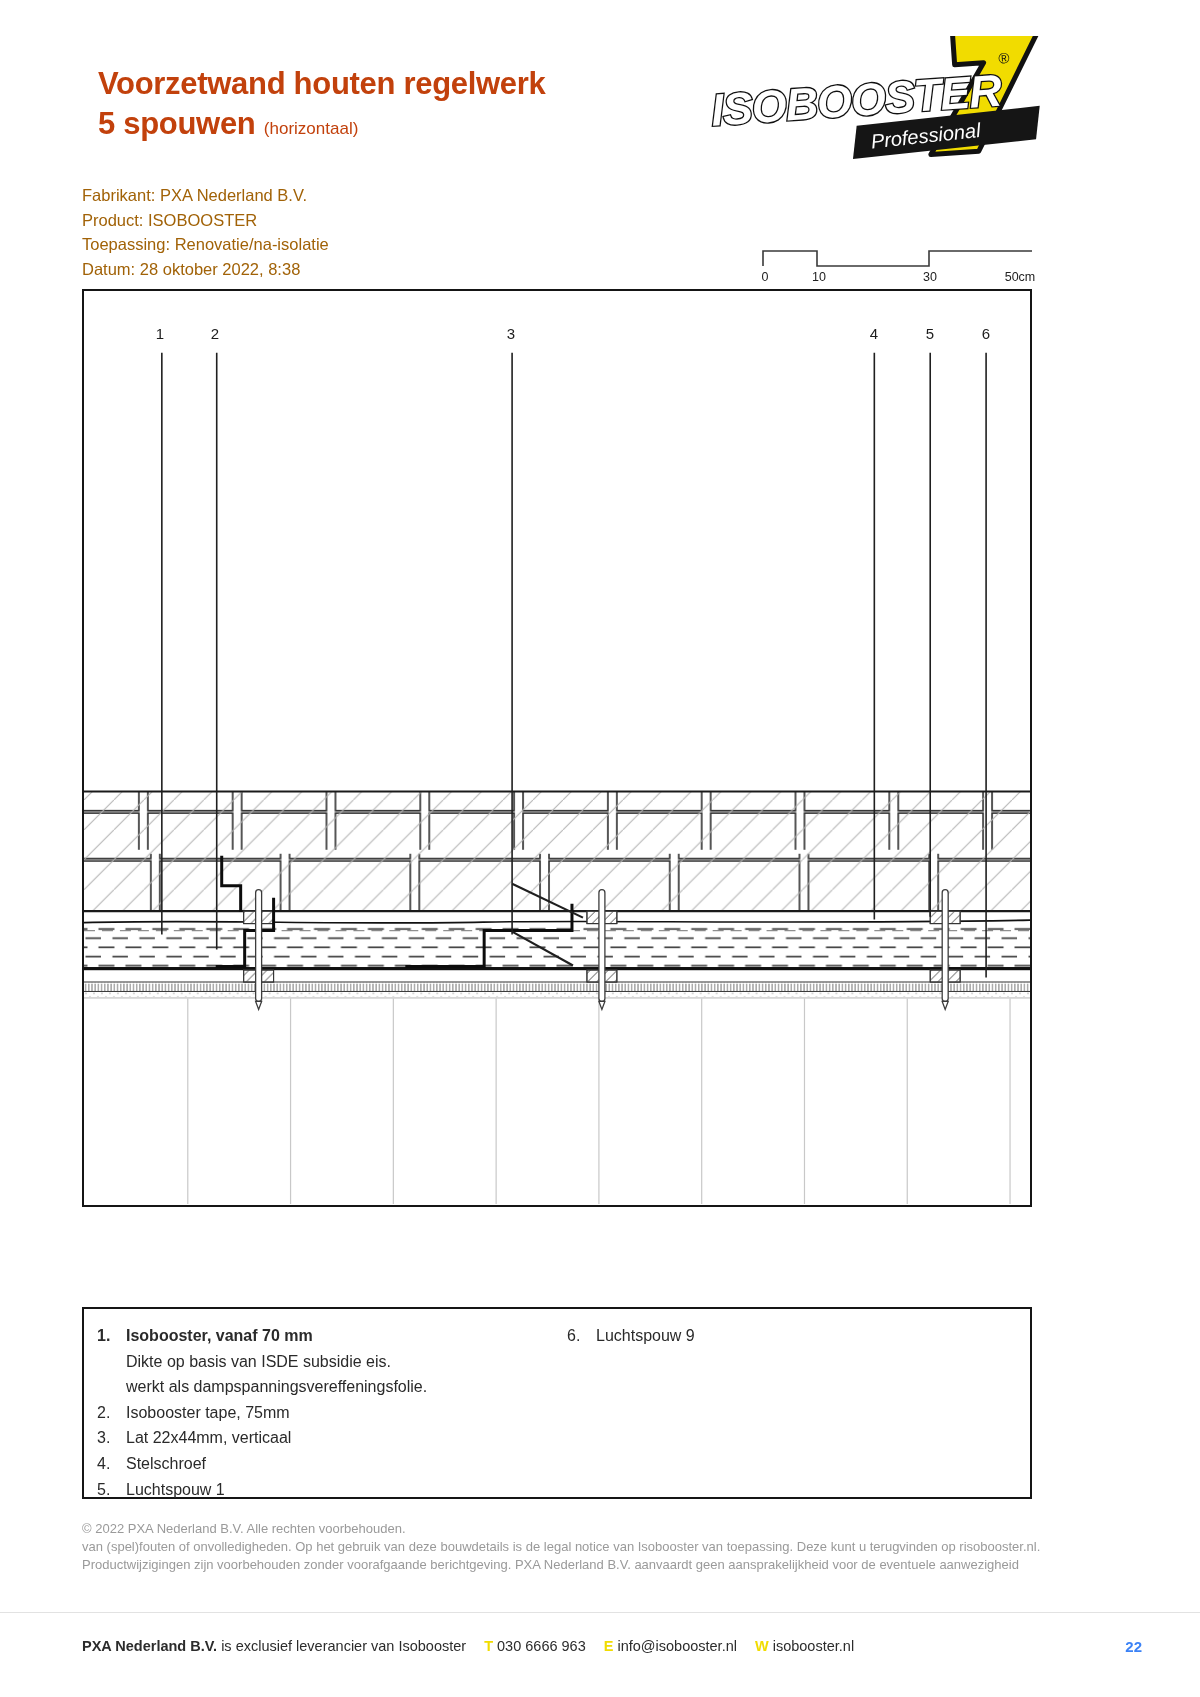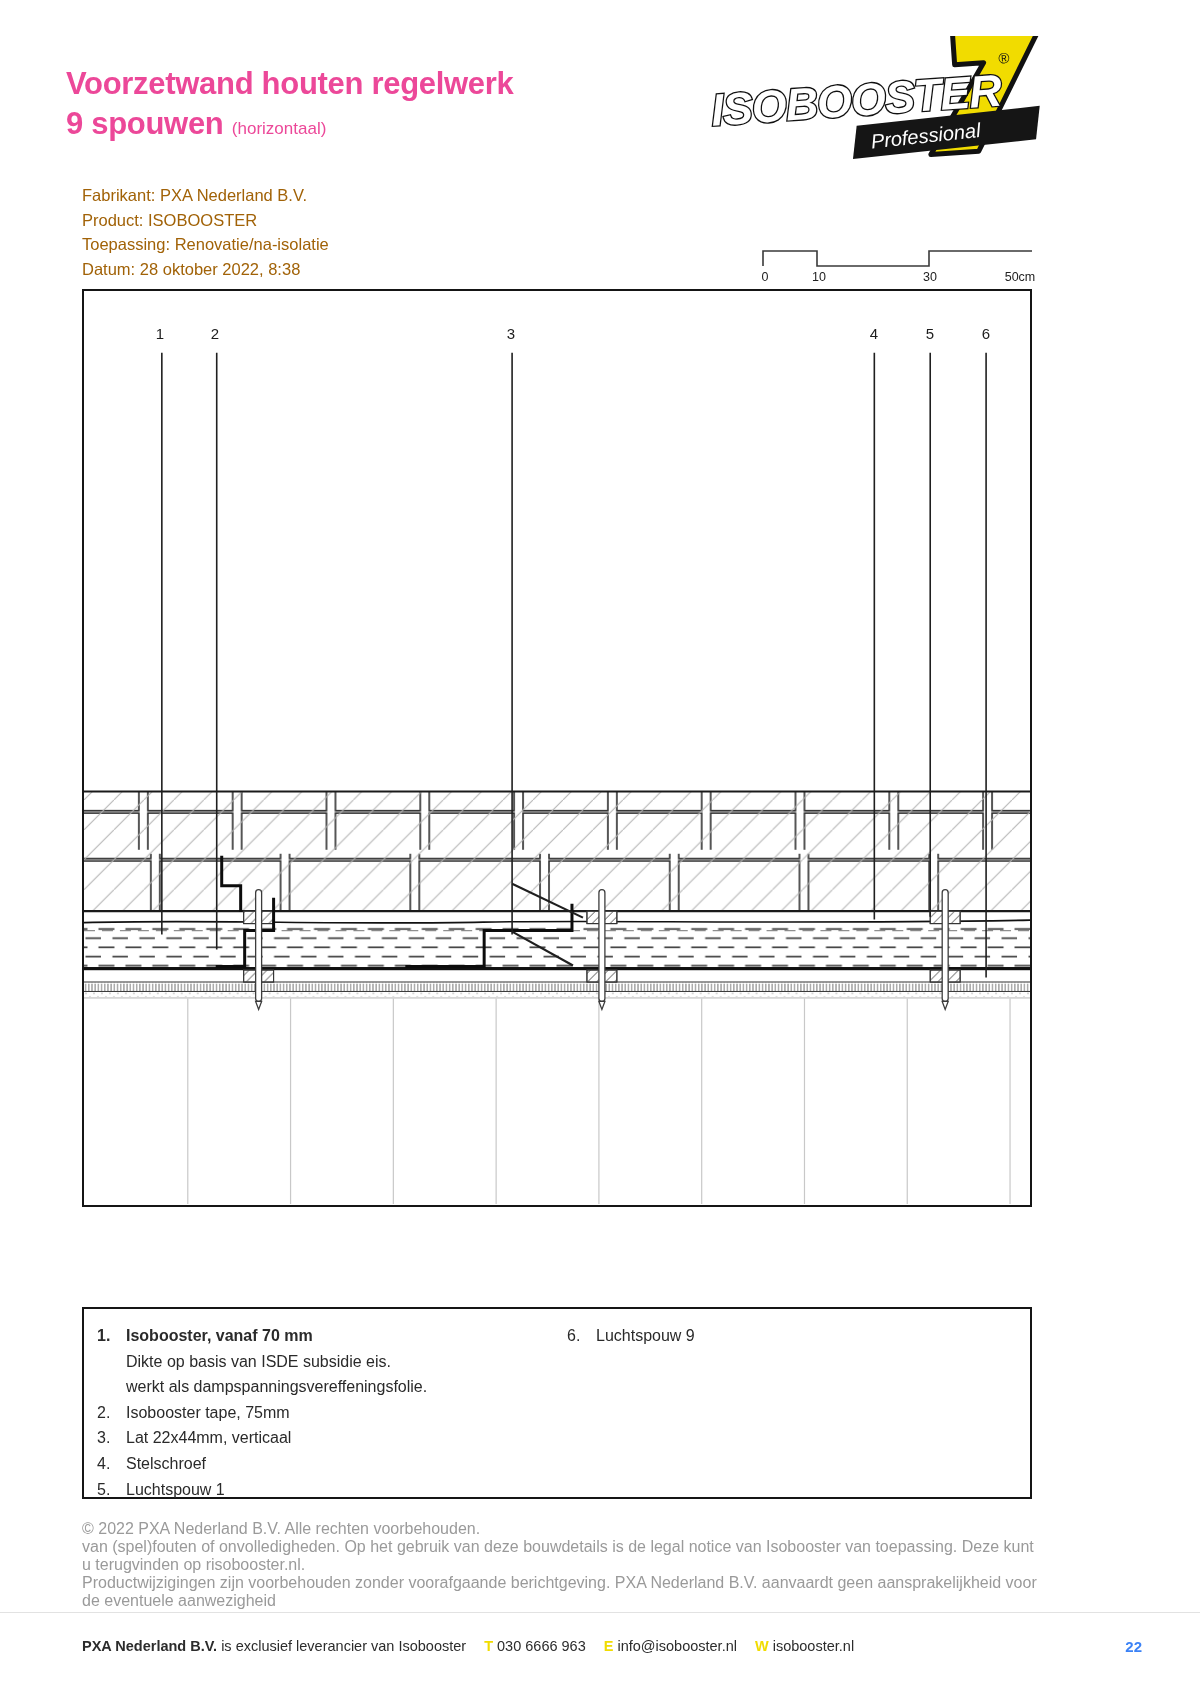"Voorzetwand houten regelwerk" .title { color: #ec4899 -> #c2410c; left: 66px -> 98px }
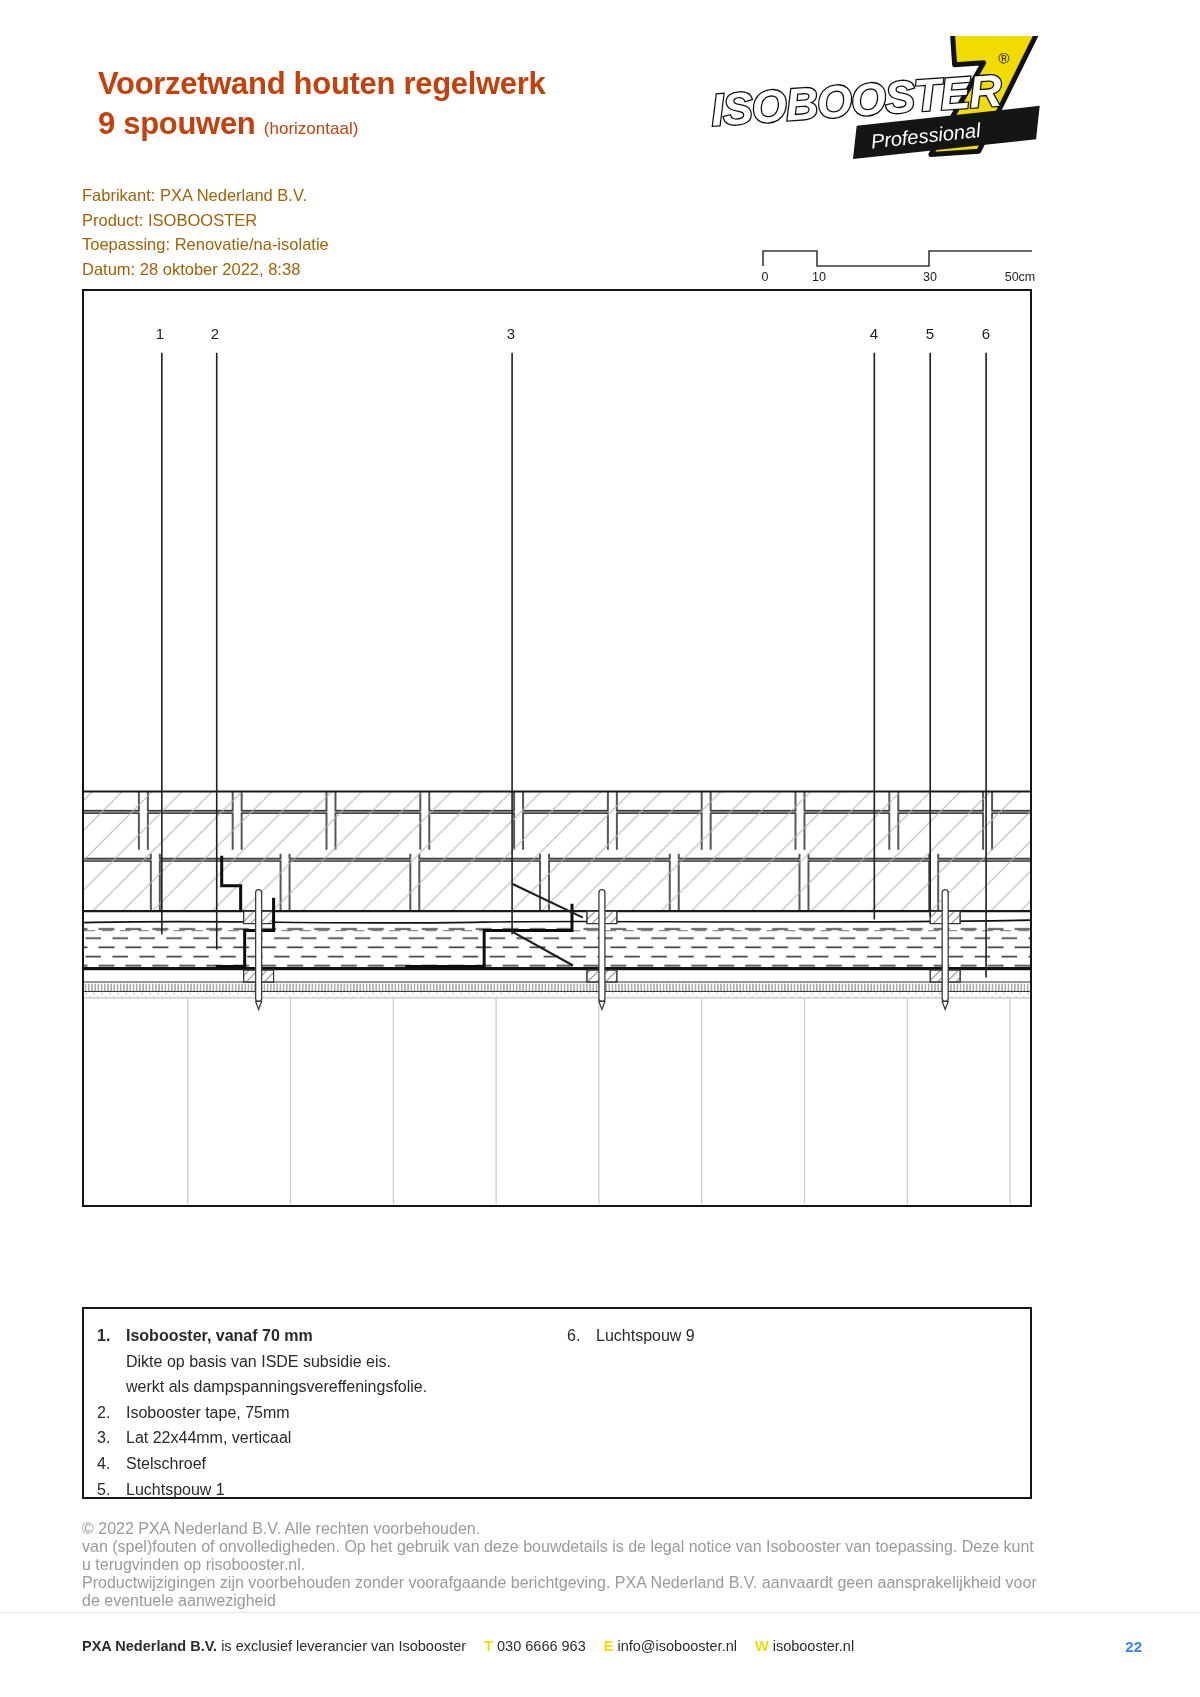"9 spouwen" span { text: 9 -> 5 }
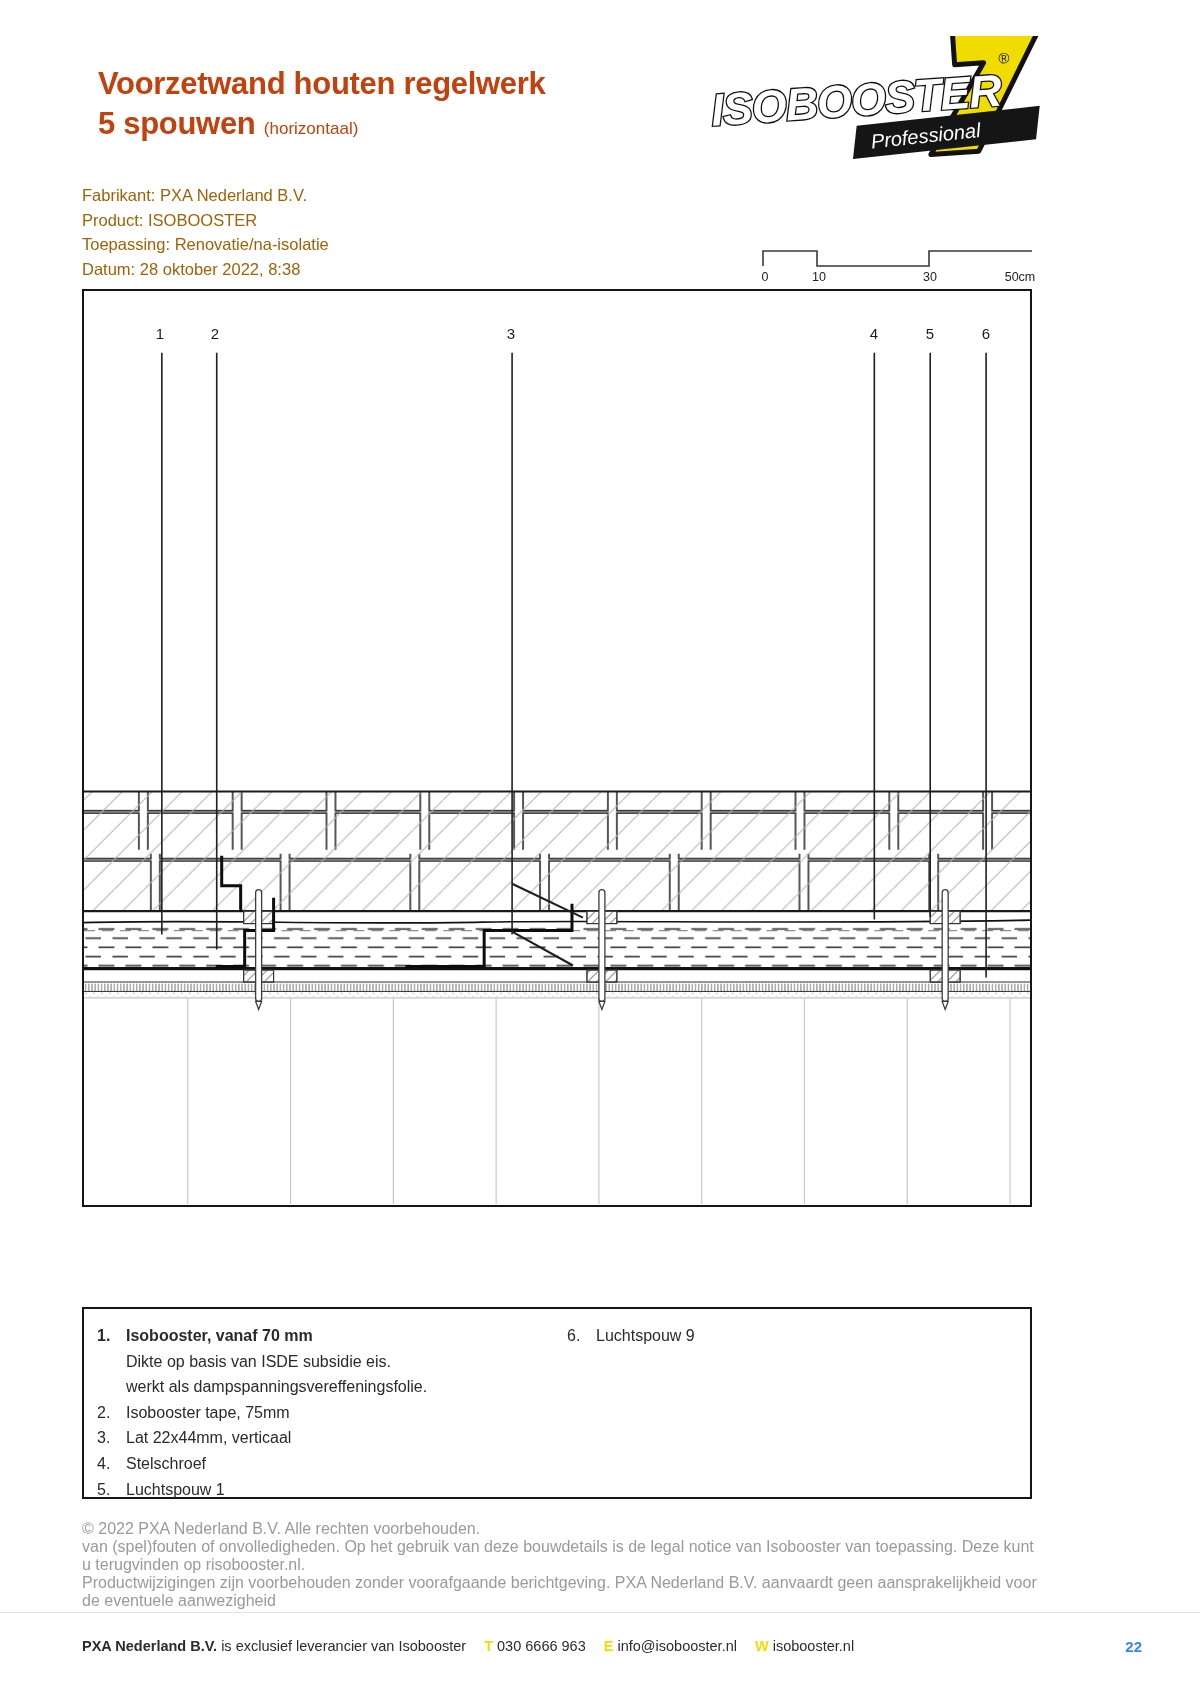"© 2022 PXA Nederland B.V." .disclaimer { font-size: 16px -> 13px }
